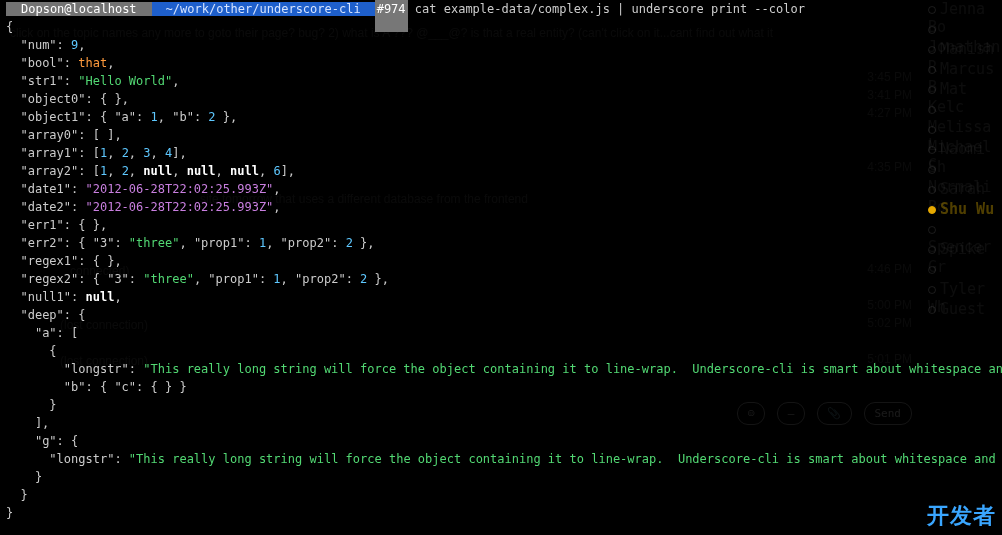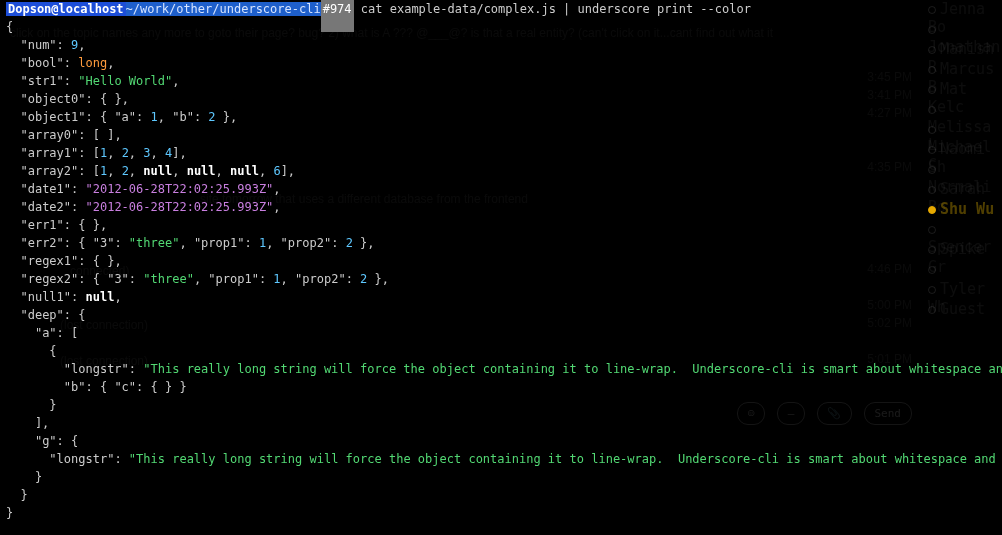"Dopson@localhost" .prompt-user { background: #1d4ed8 -> #737373; font-weight: bold -> none; padding: 0 2px -> 0 15px }
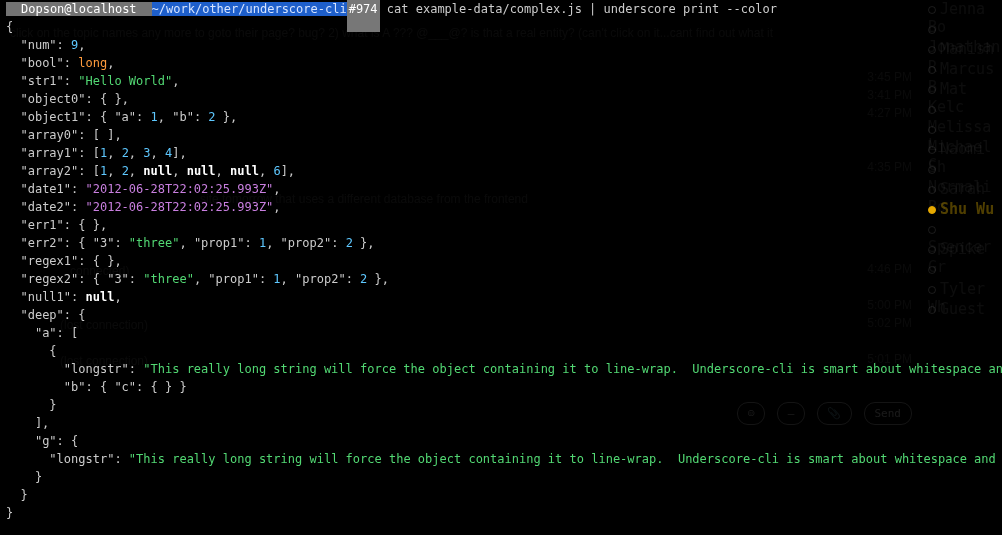"~/work/other/underscore-cli" .prompt-path { padding: 0 0 -> 0 14px }
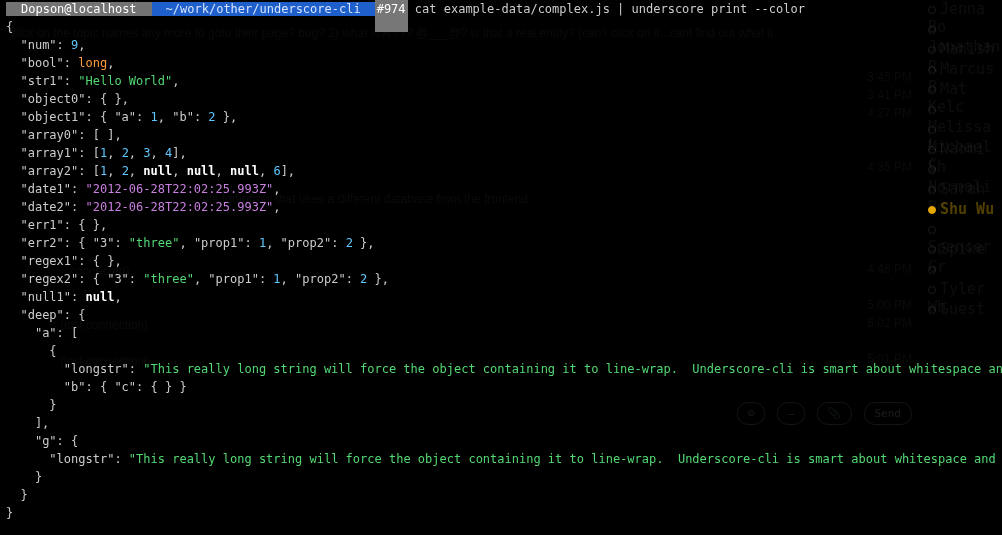"long" span.bool { text: long -> that }
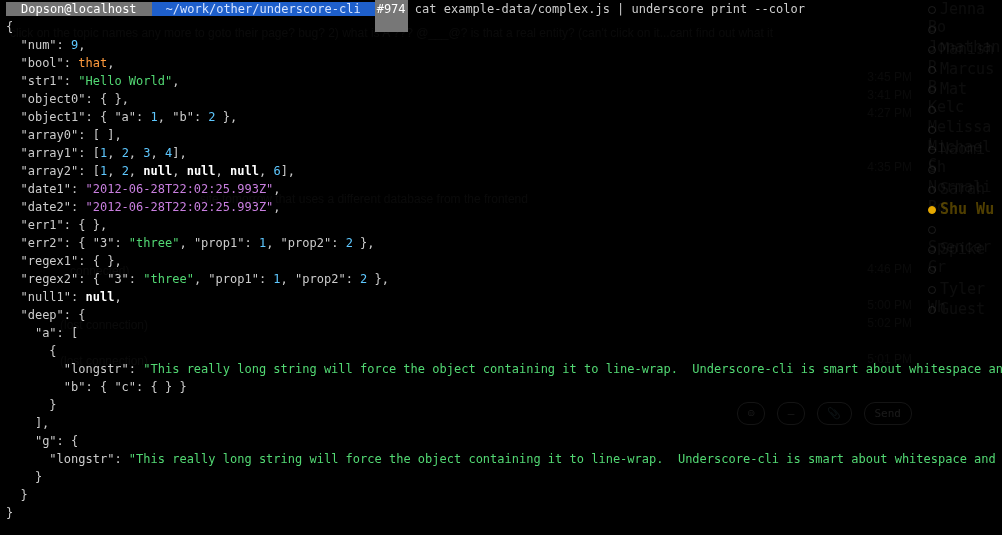"开发者" div.wm1 { html: none -> <div>开发者</div> }
